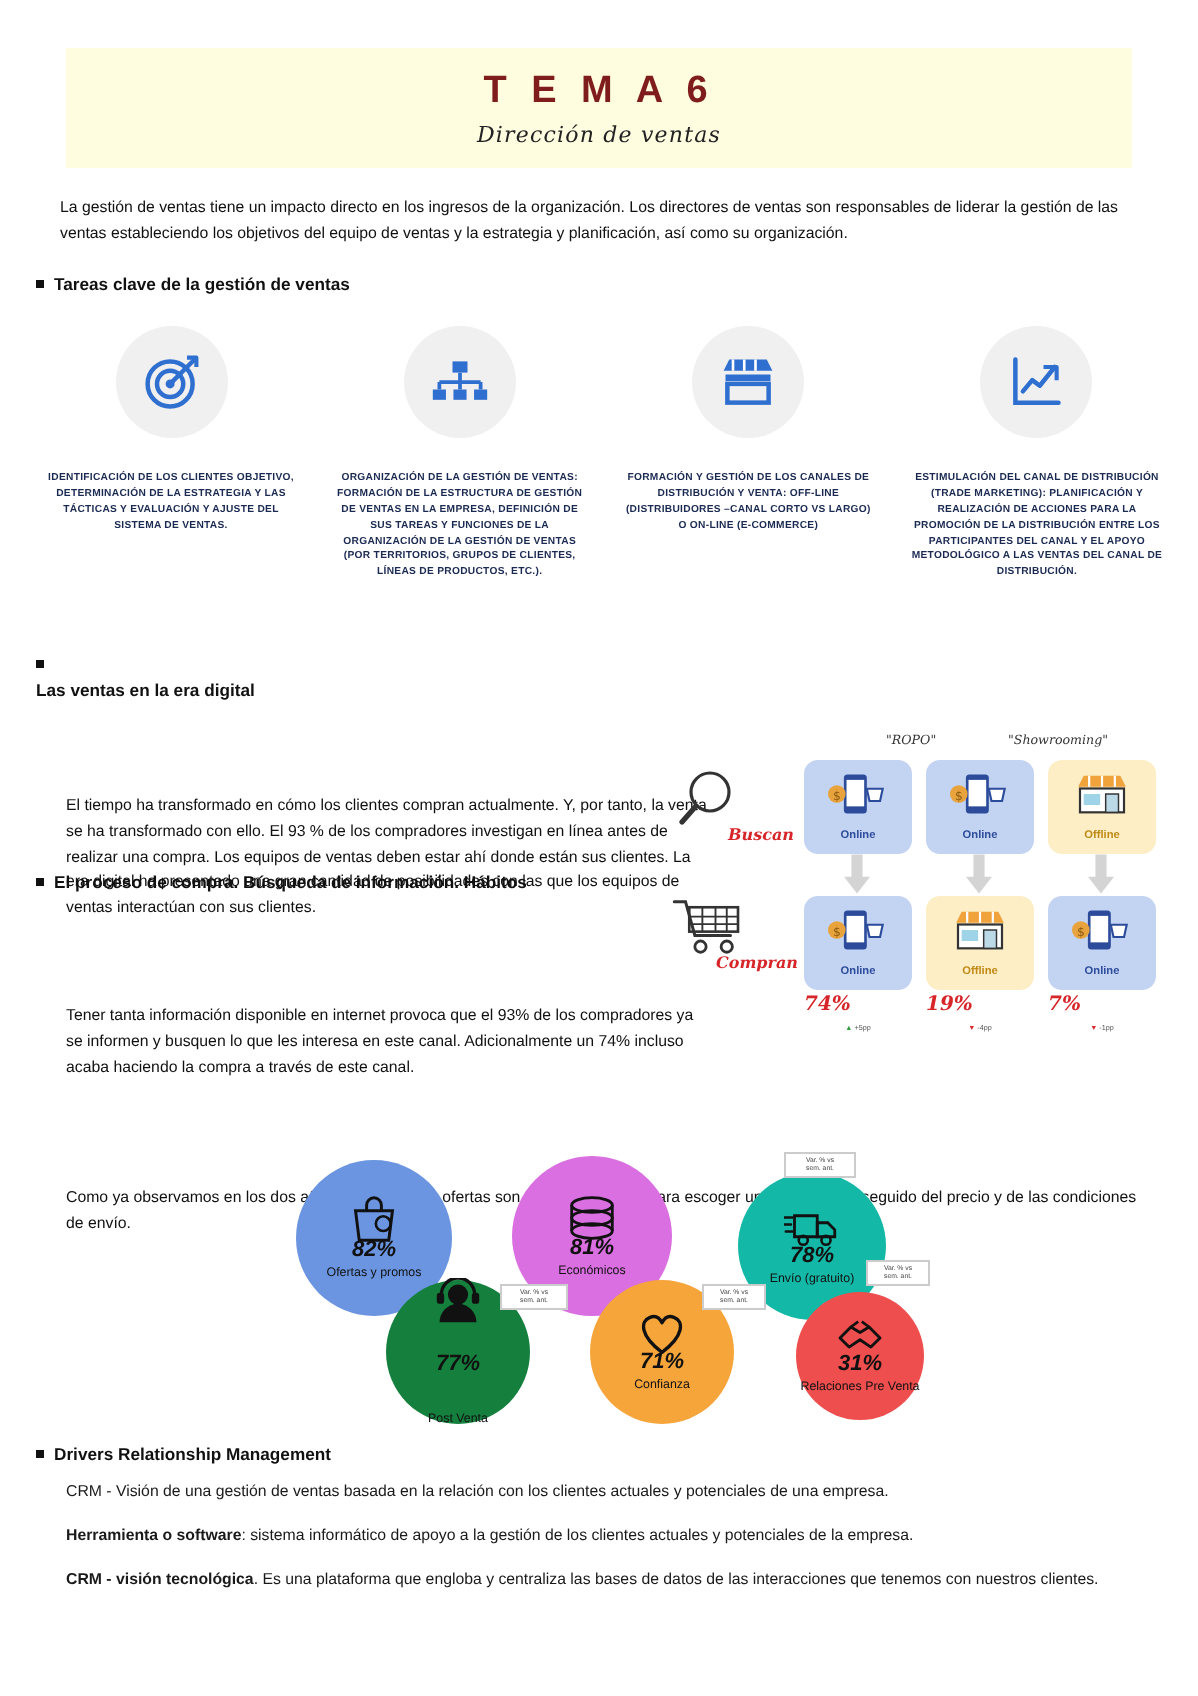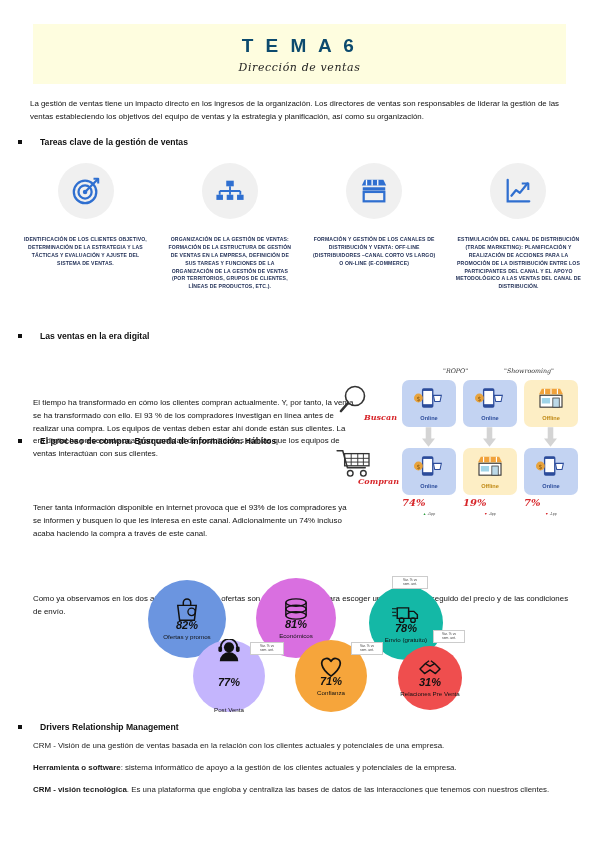"T E M A 6" .header-title { color: #0c4a6e -> #7f1d1d }
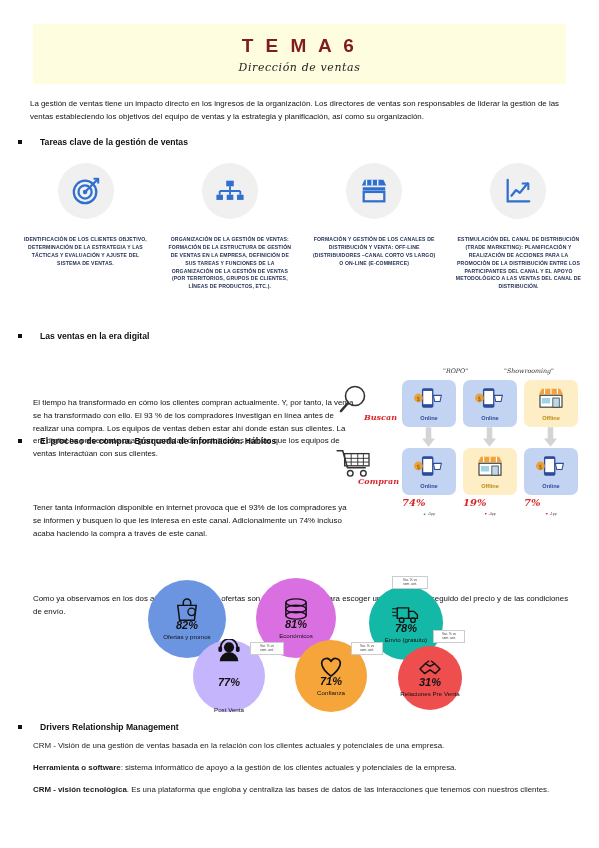"Tareas clave de la gestión" .bullet-head { gap: 18px -> 5px }
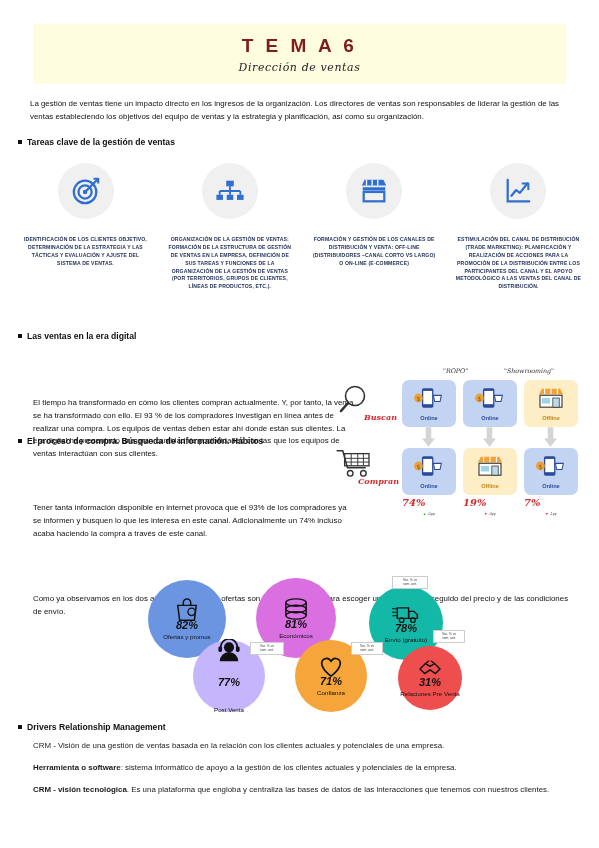"Las ventas en la era" .h-digital { flex-direction: none -> column }
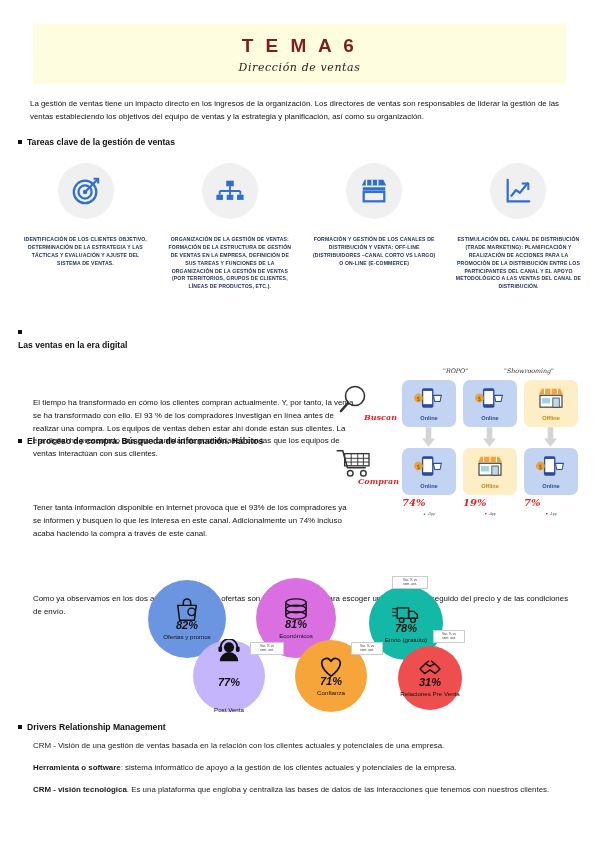"77%" .c4 { background: #c4b5fd -> #15803d }
